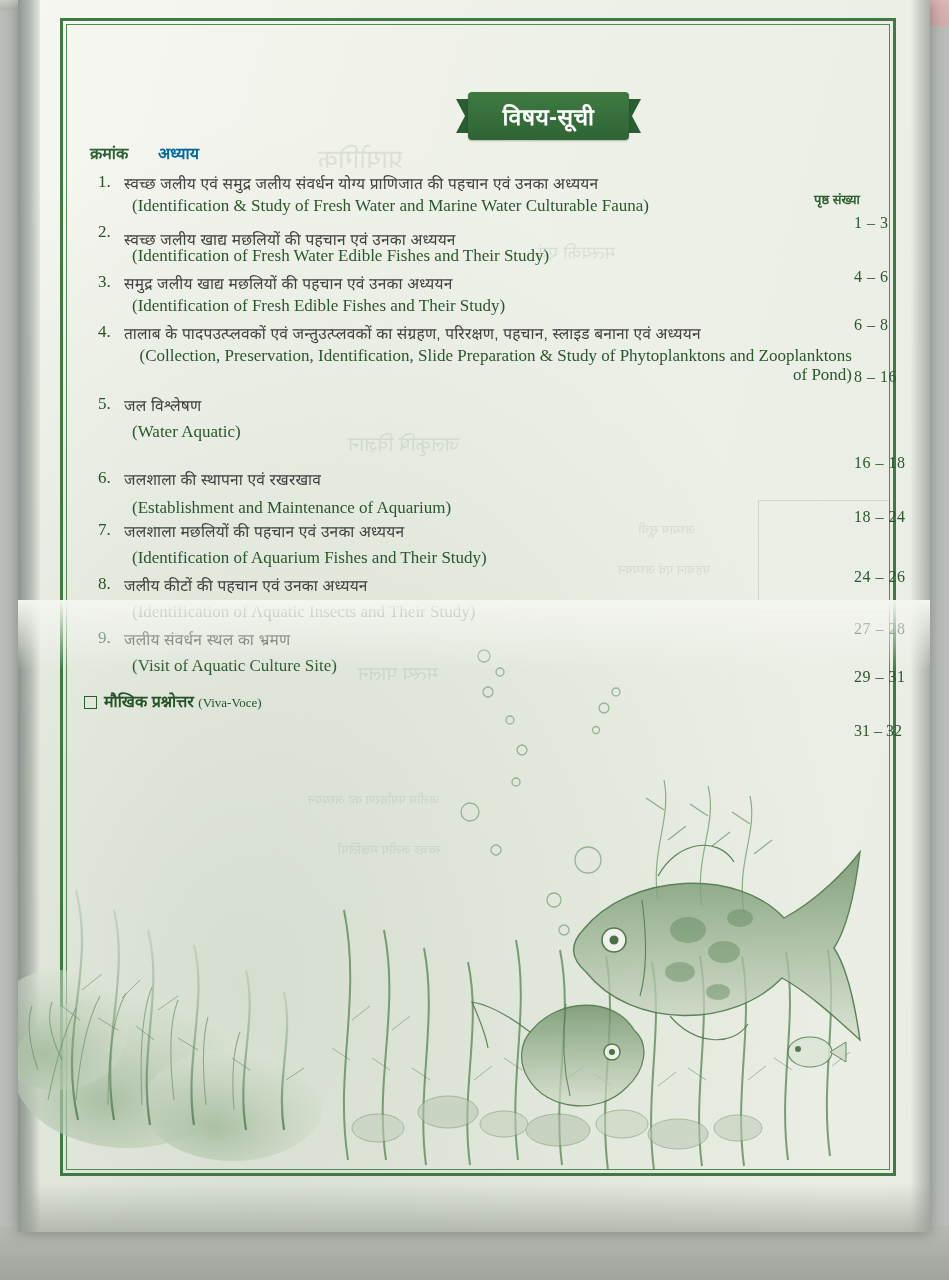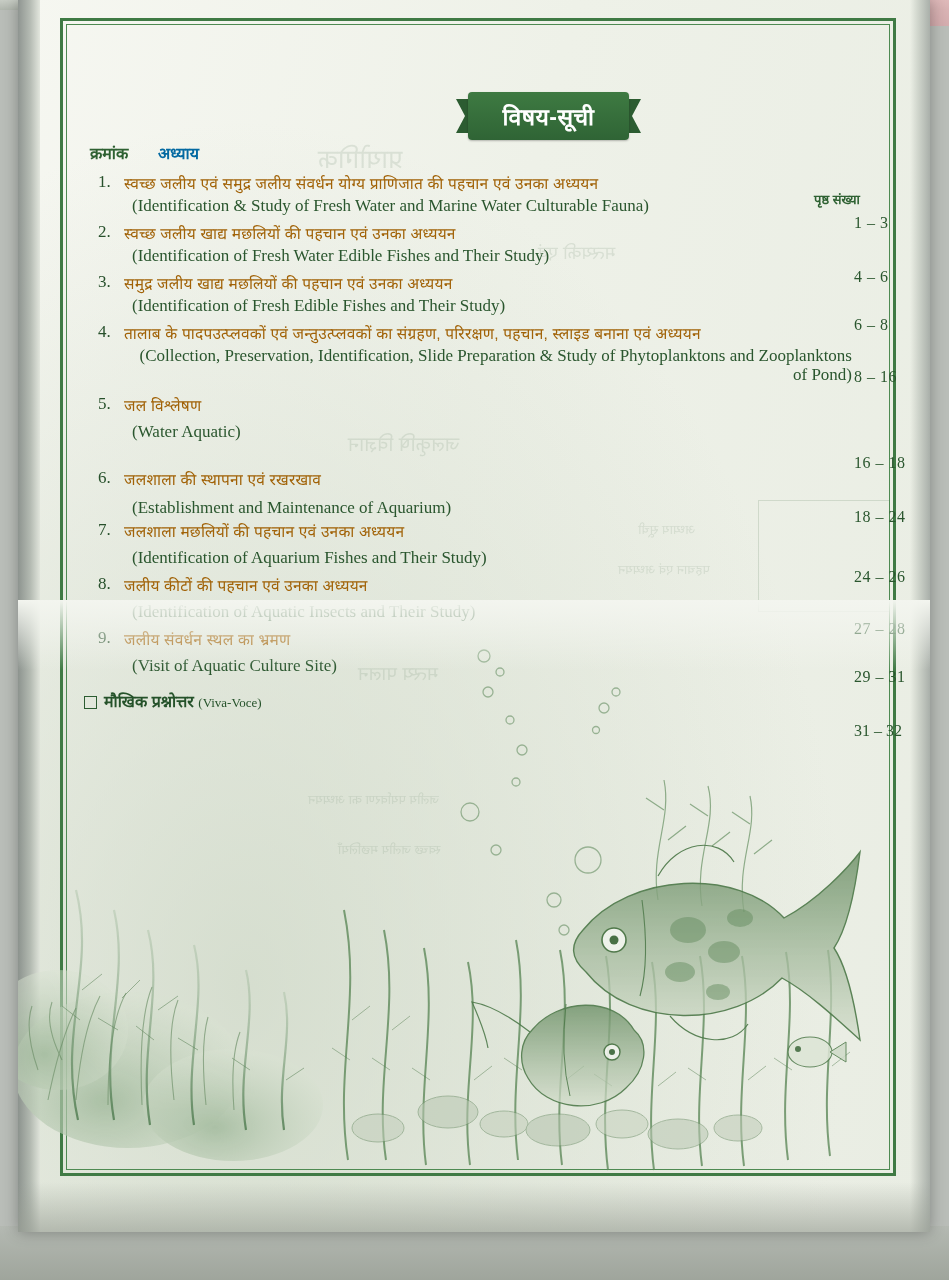"स्वच्छ जलीय एवं समुद्र जलीय" .hi { color: #a16207 -> #404040 }
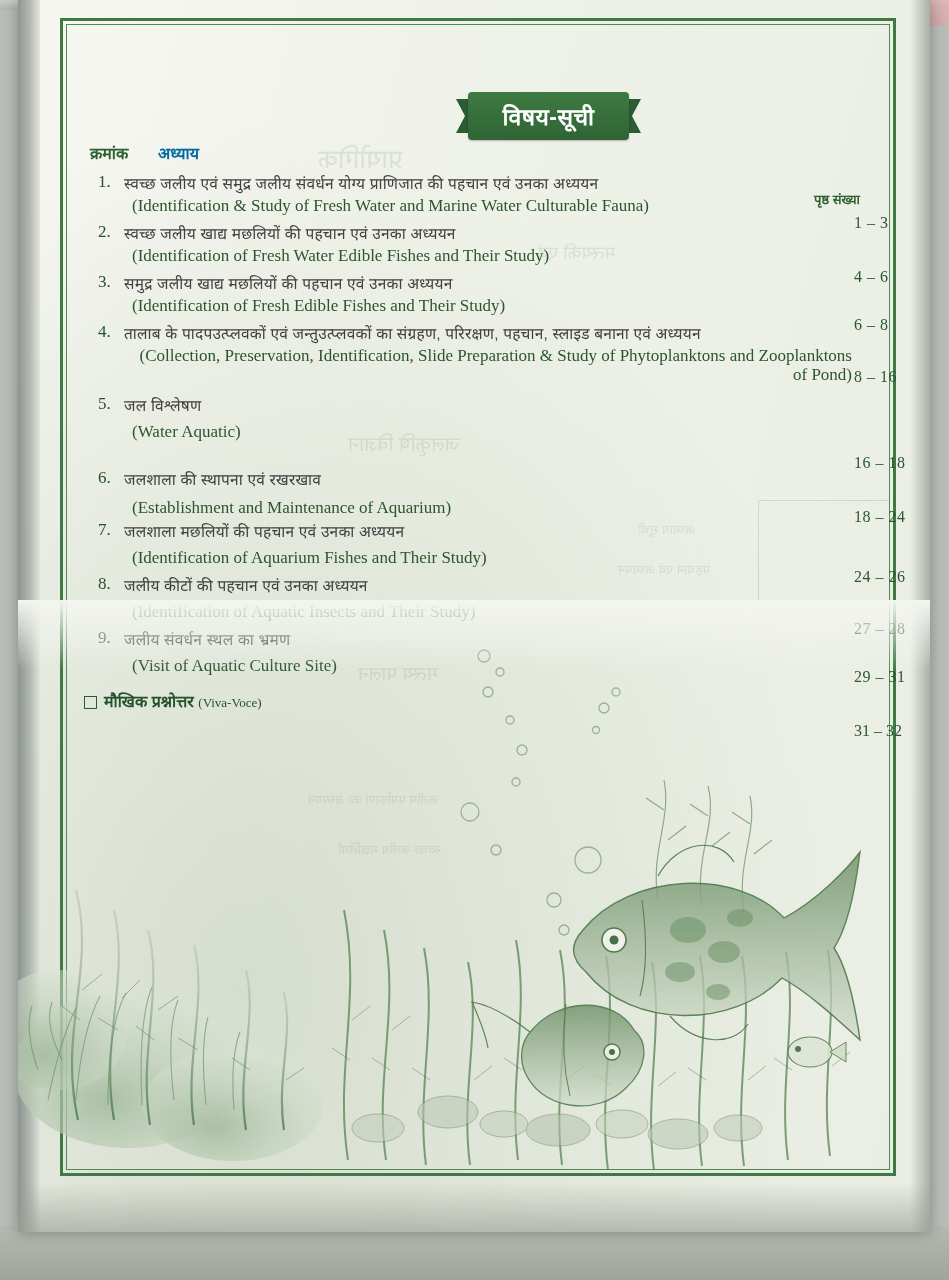"स्वच्छ जलीय खाद्य मछलियों की" div.hi { top: 54px -> 60px }
